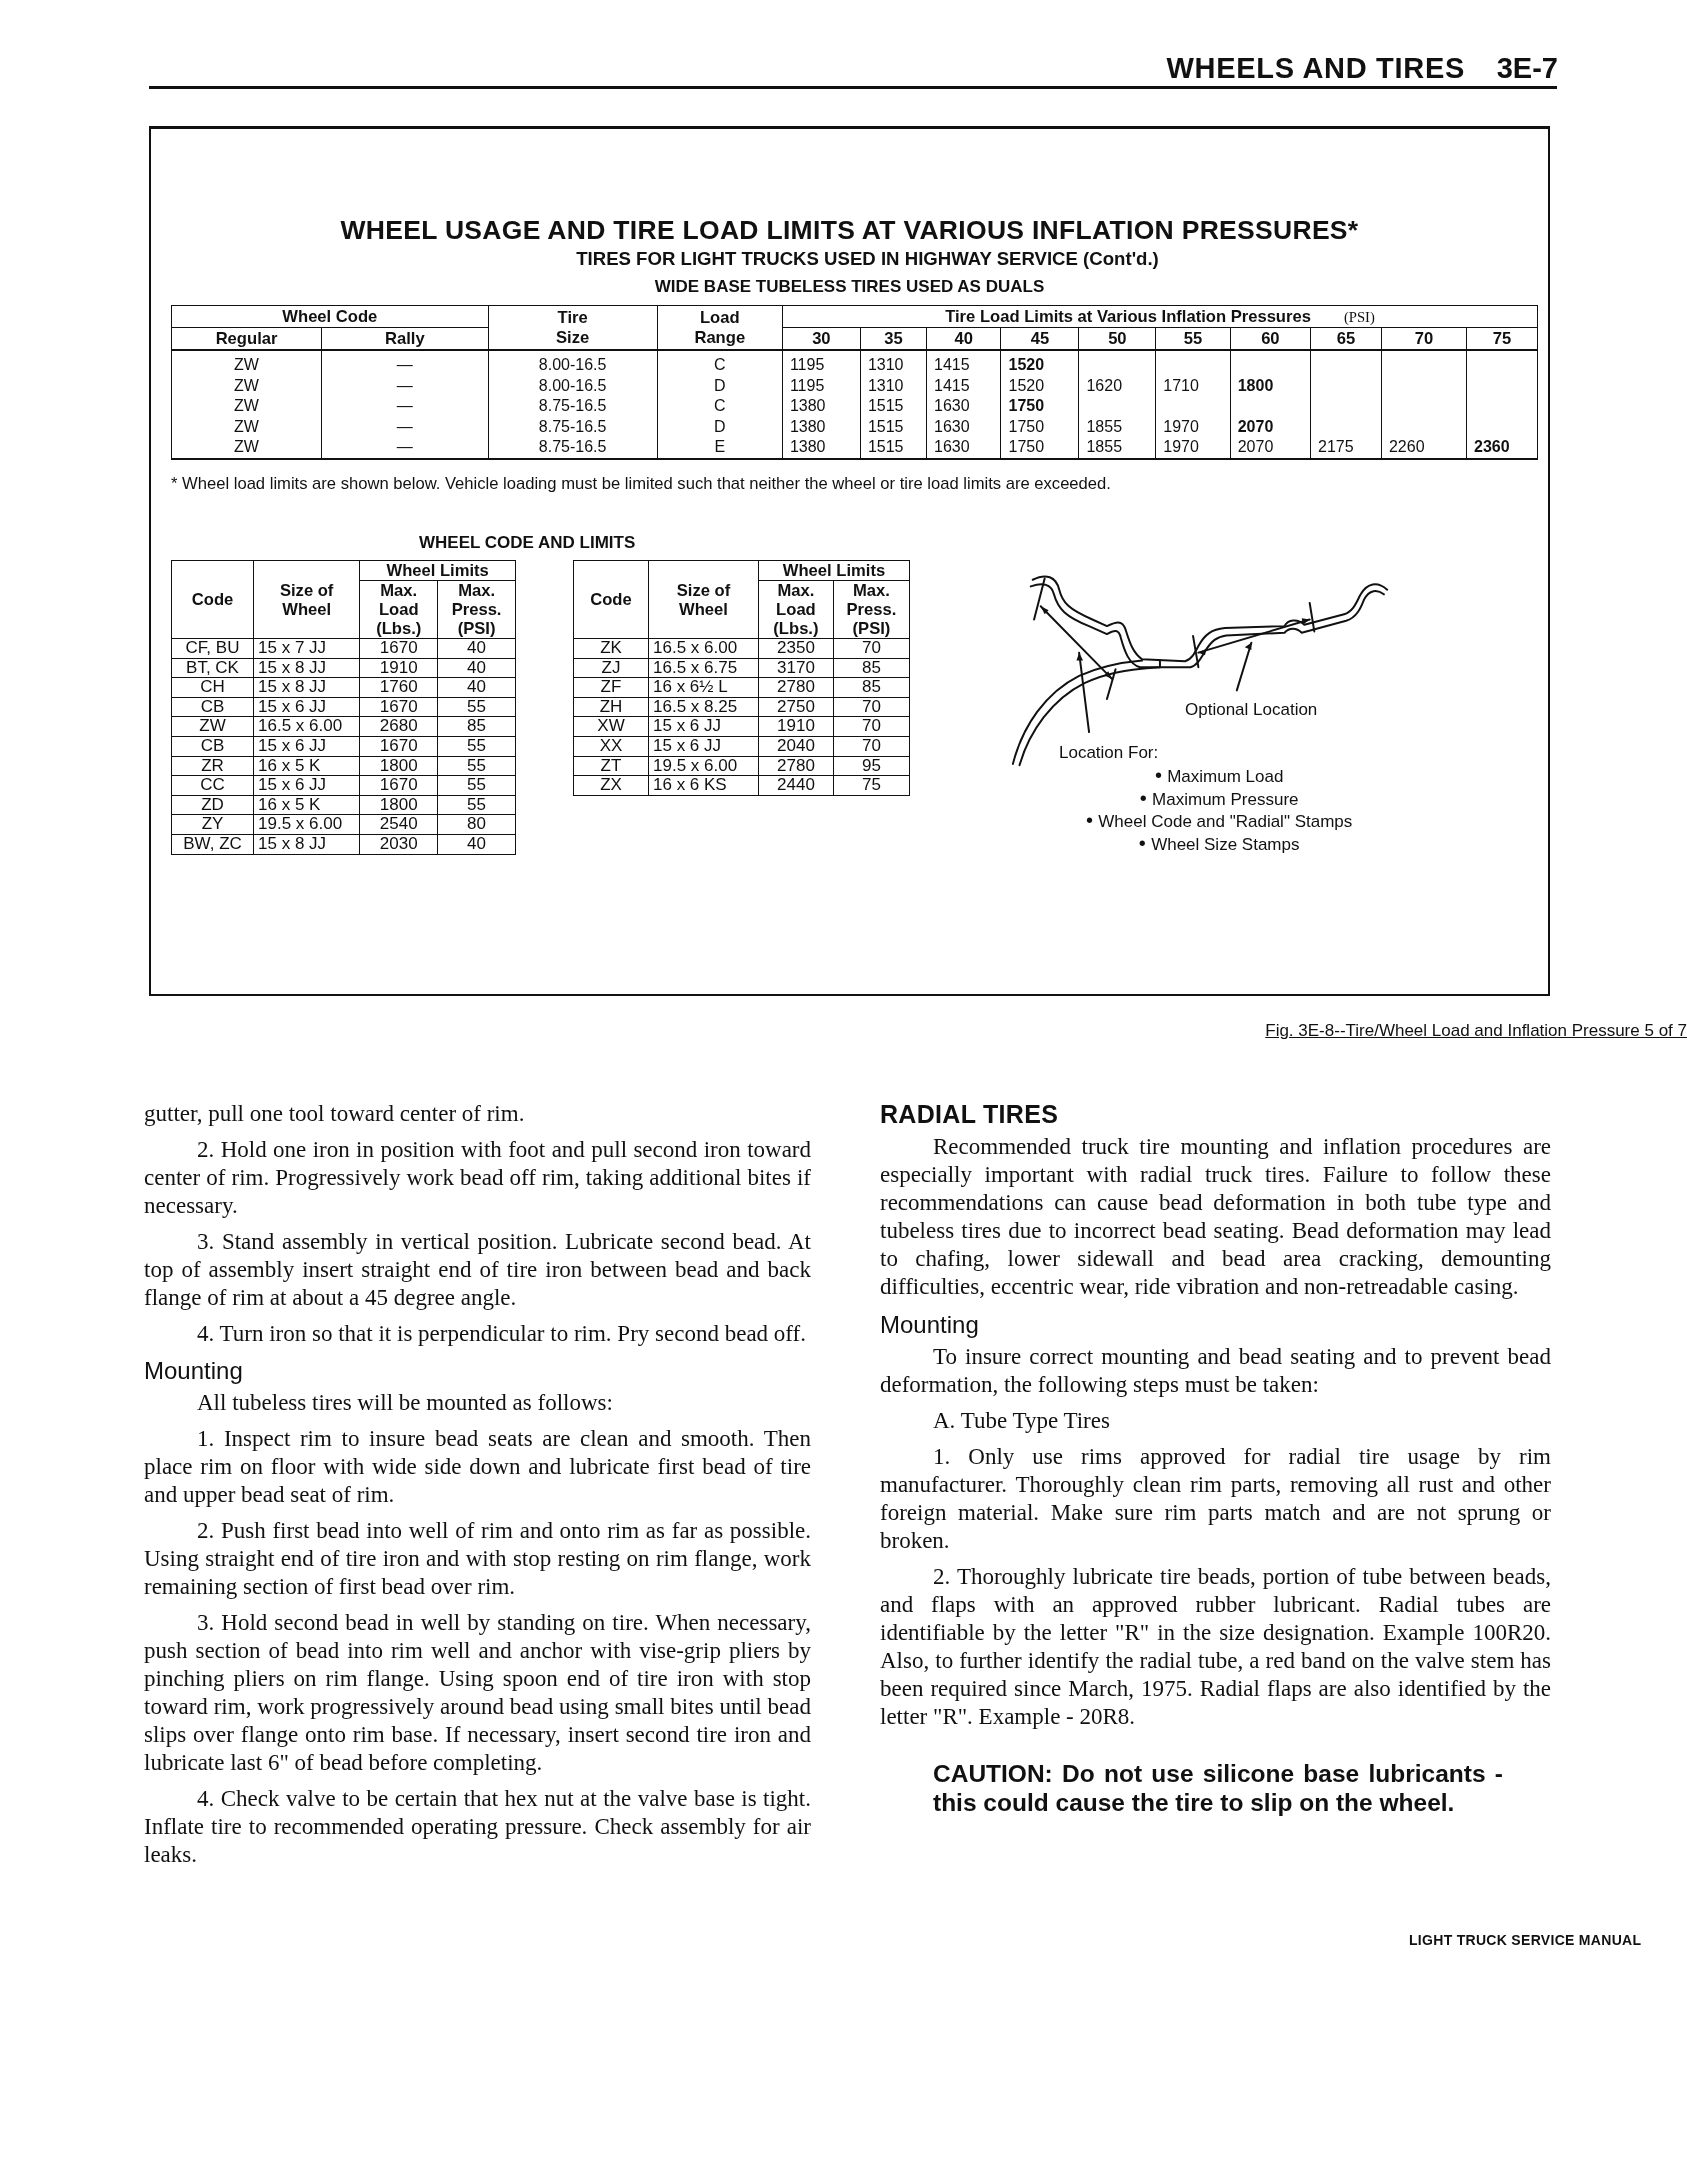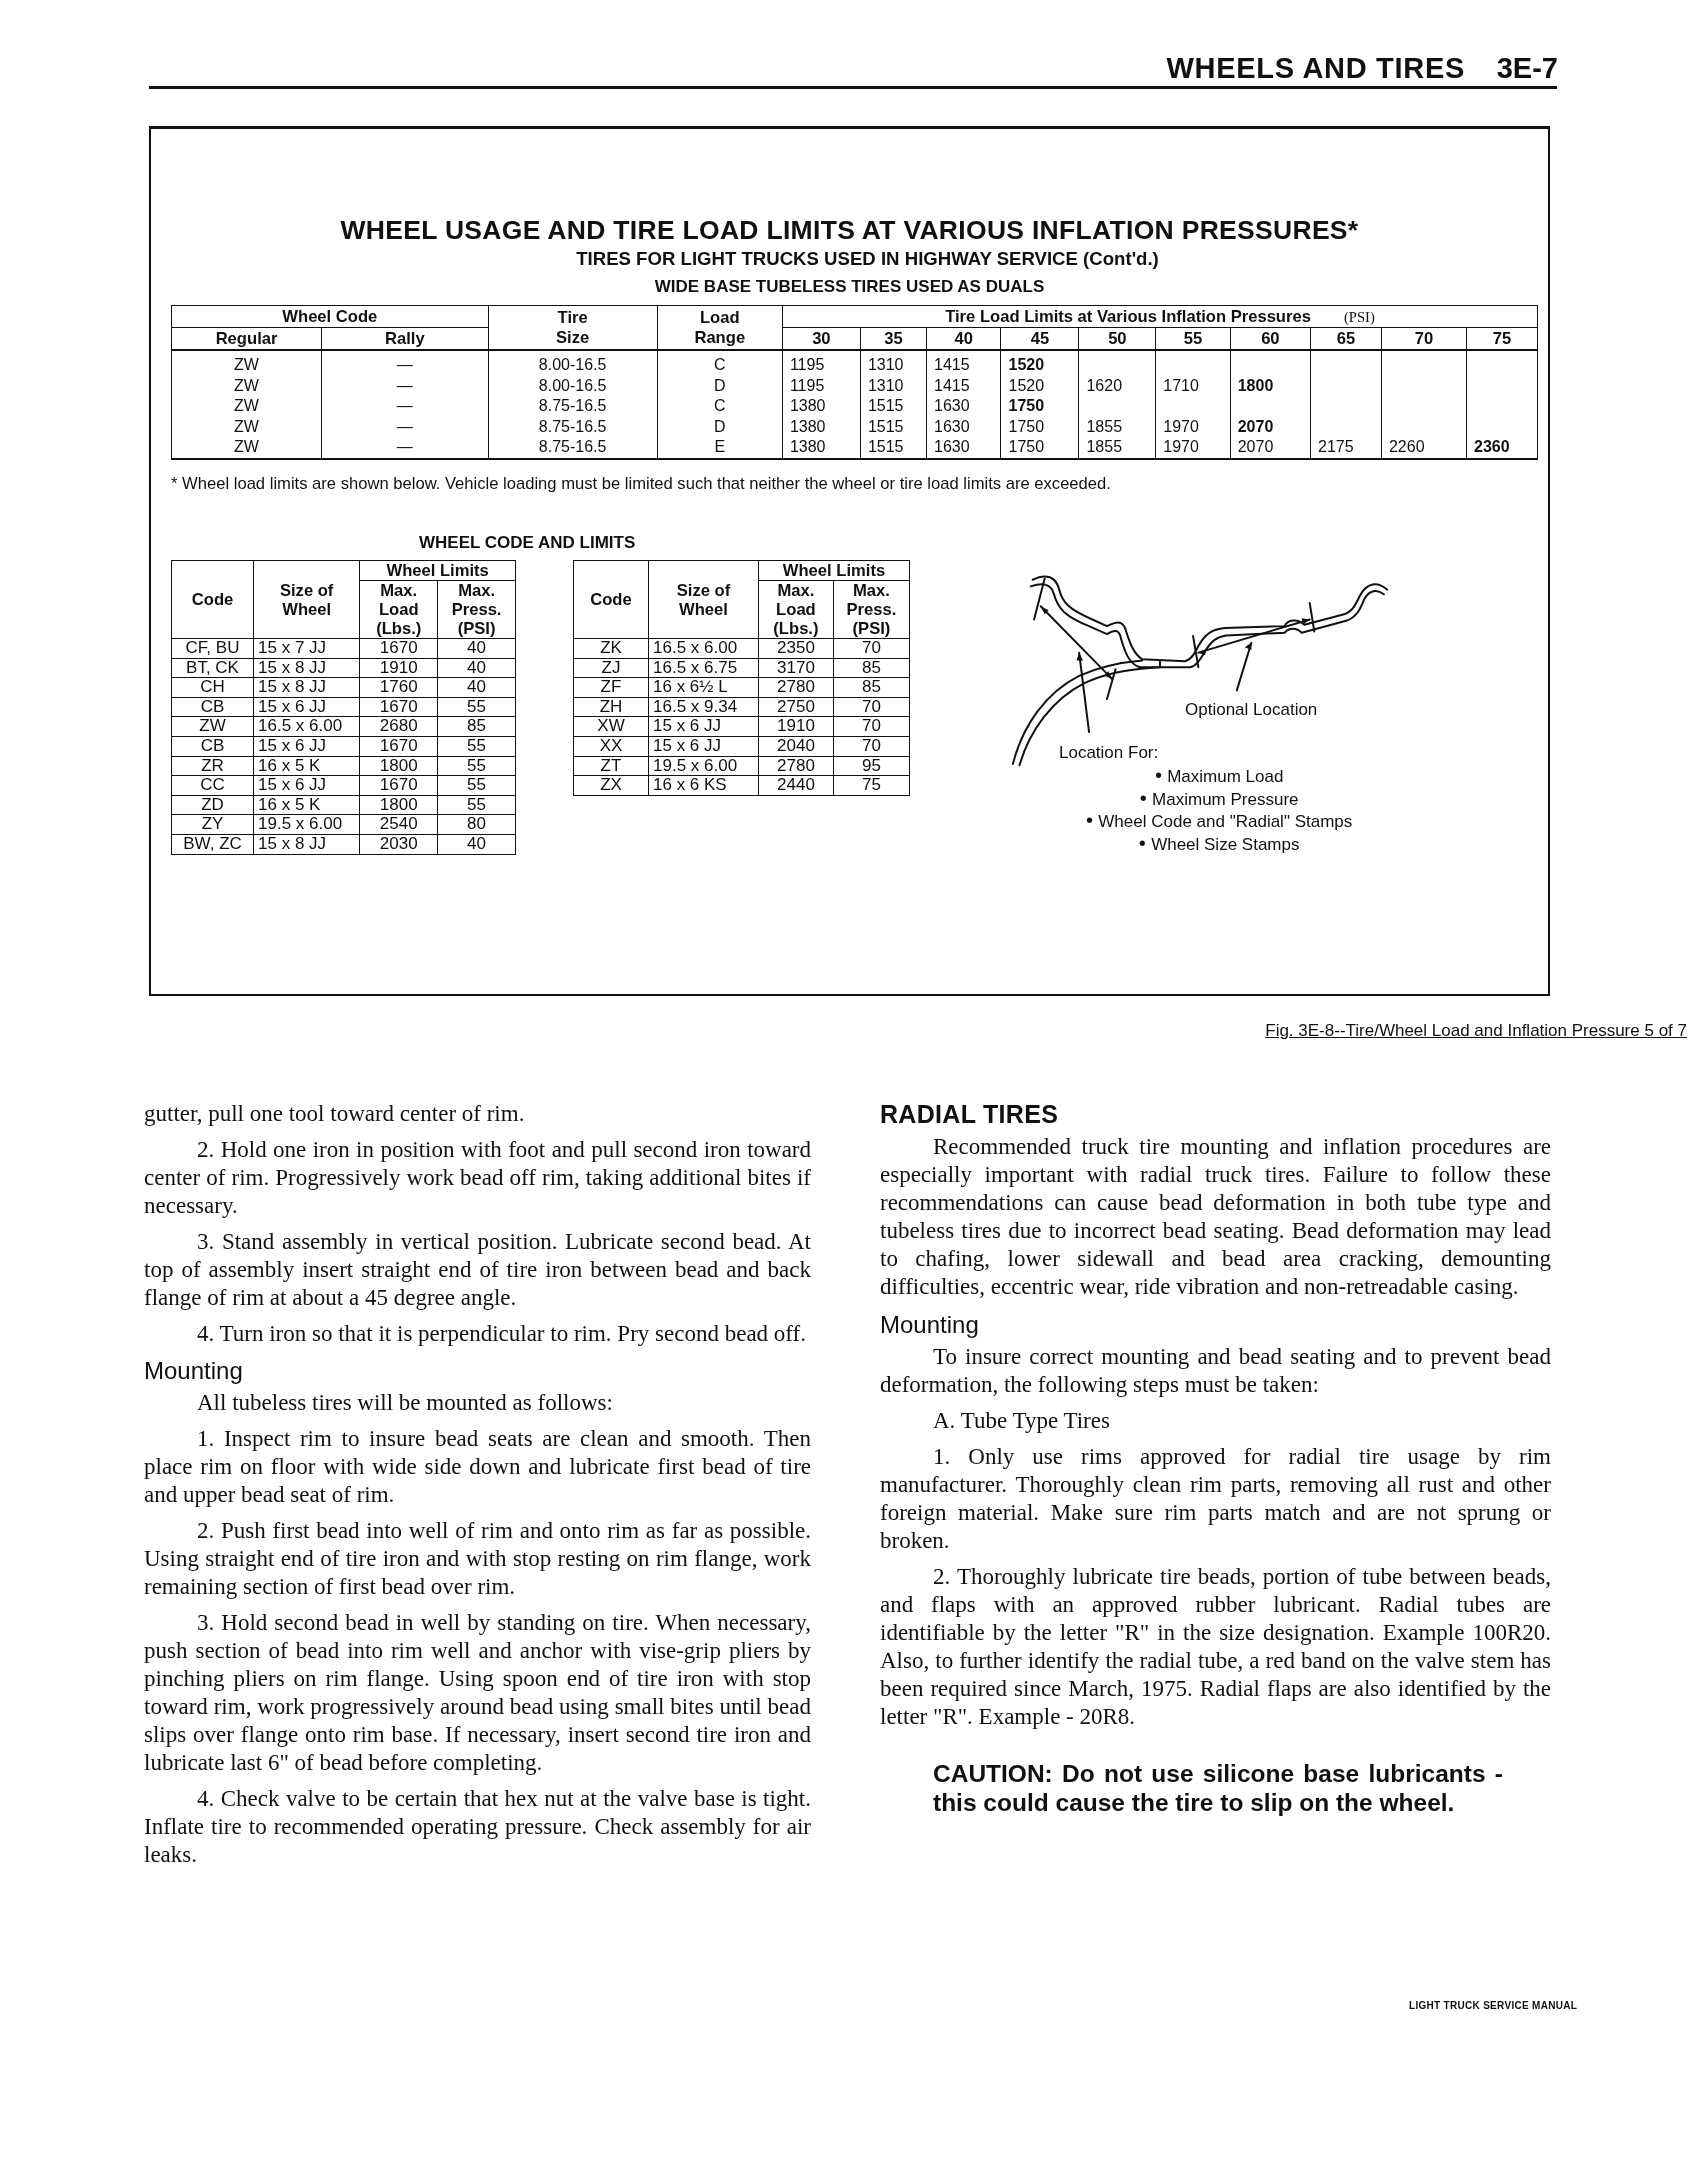"16.5 x 9.34" td.left { text: 9.34 -> 8.25 }
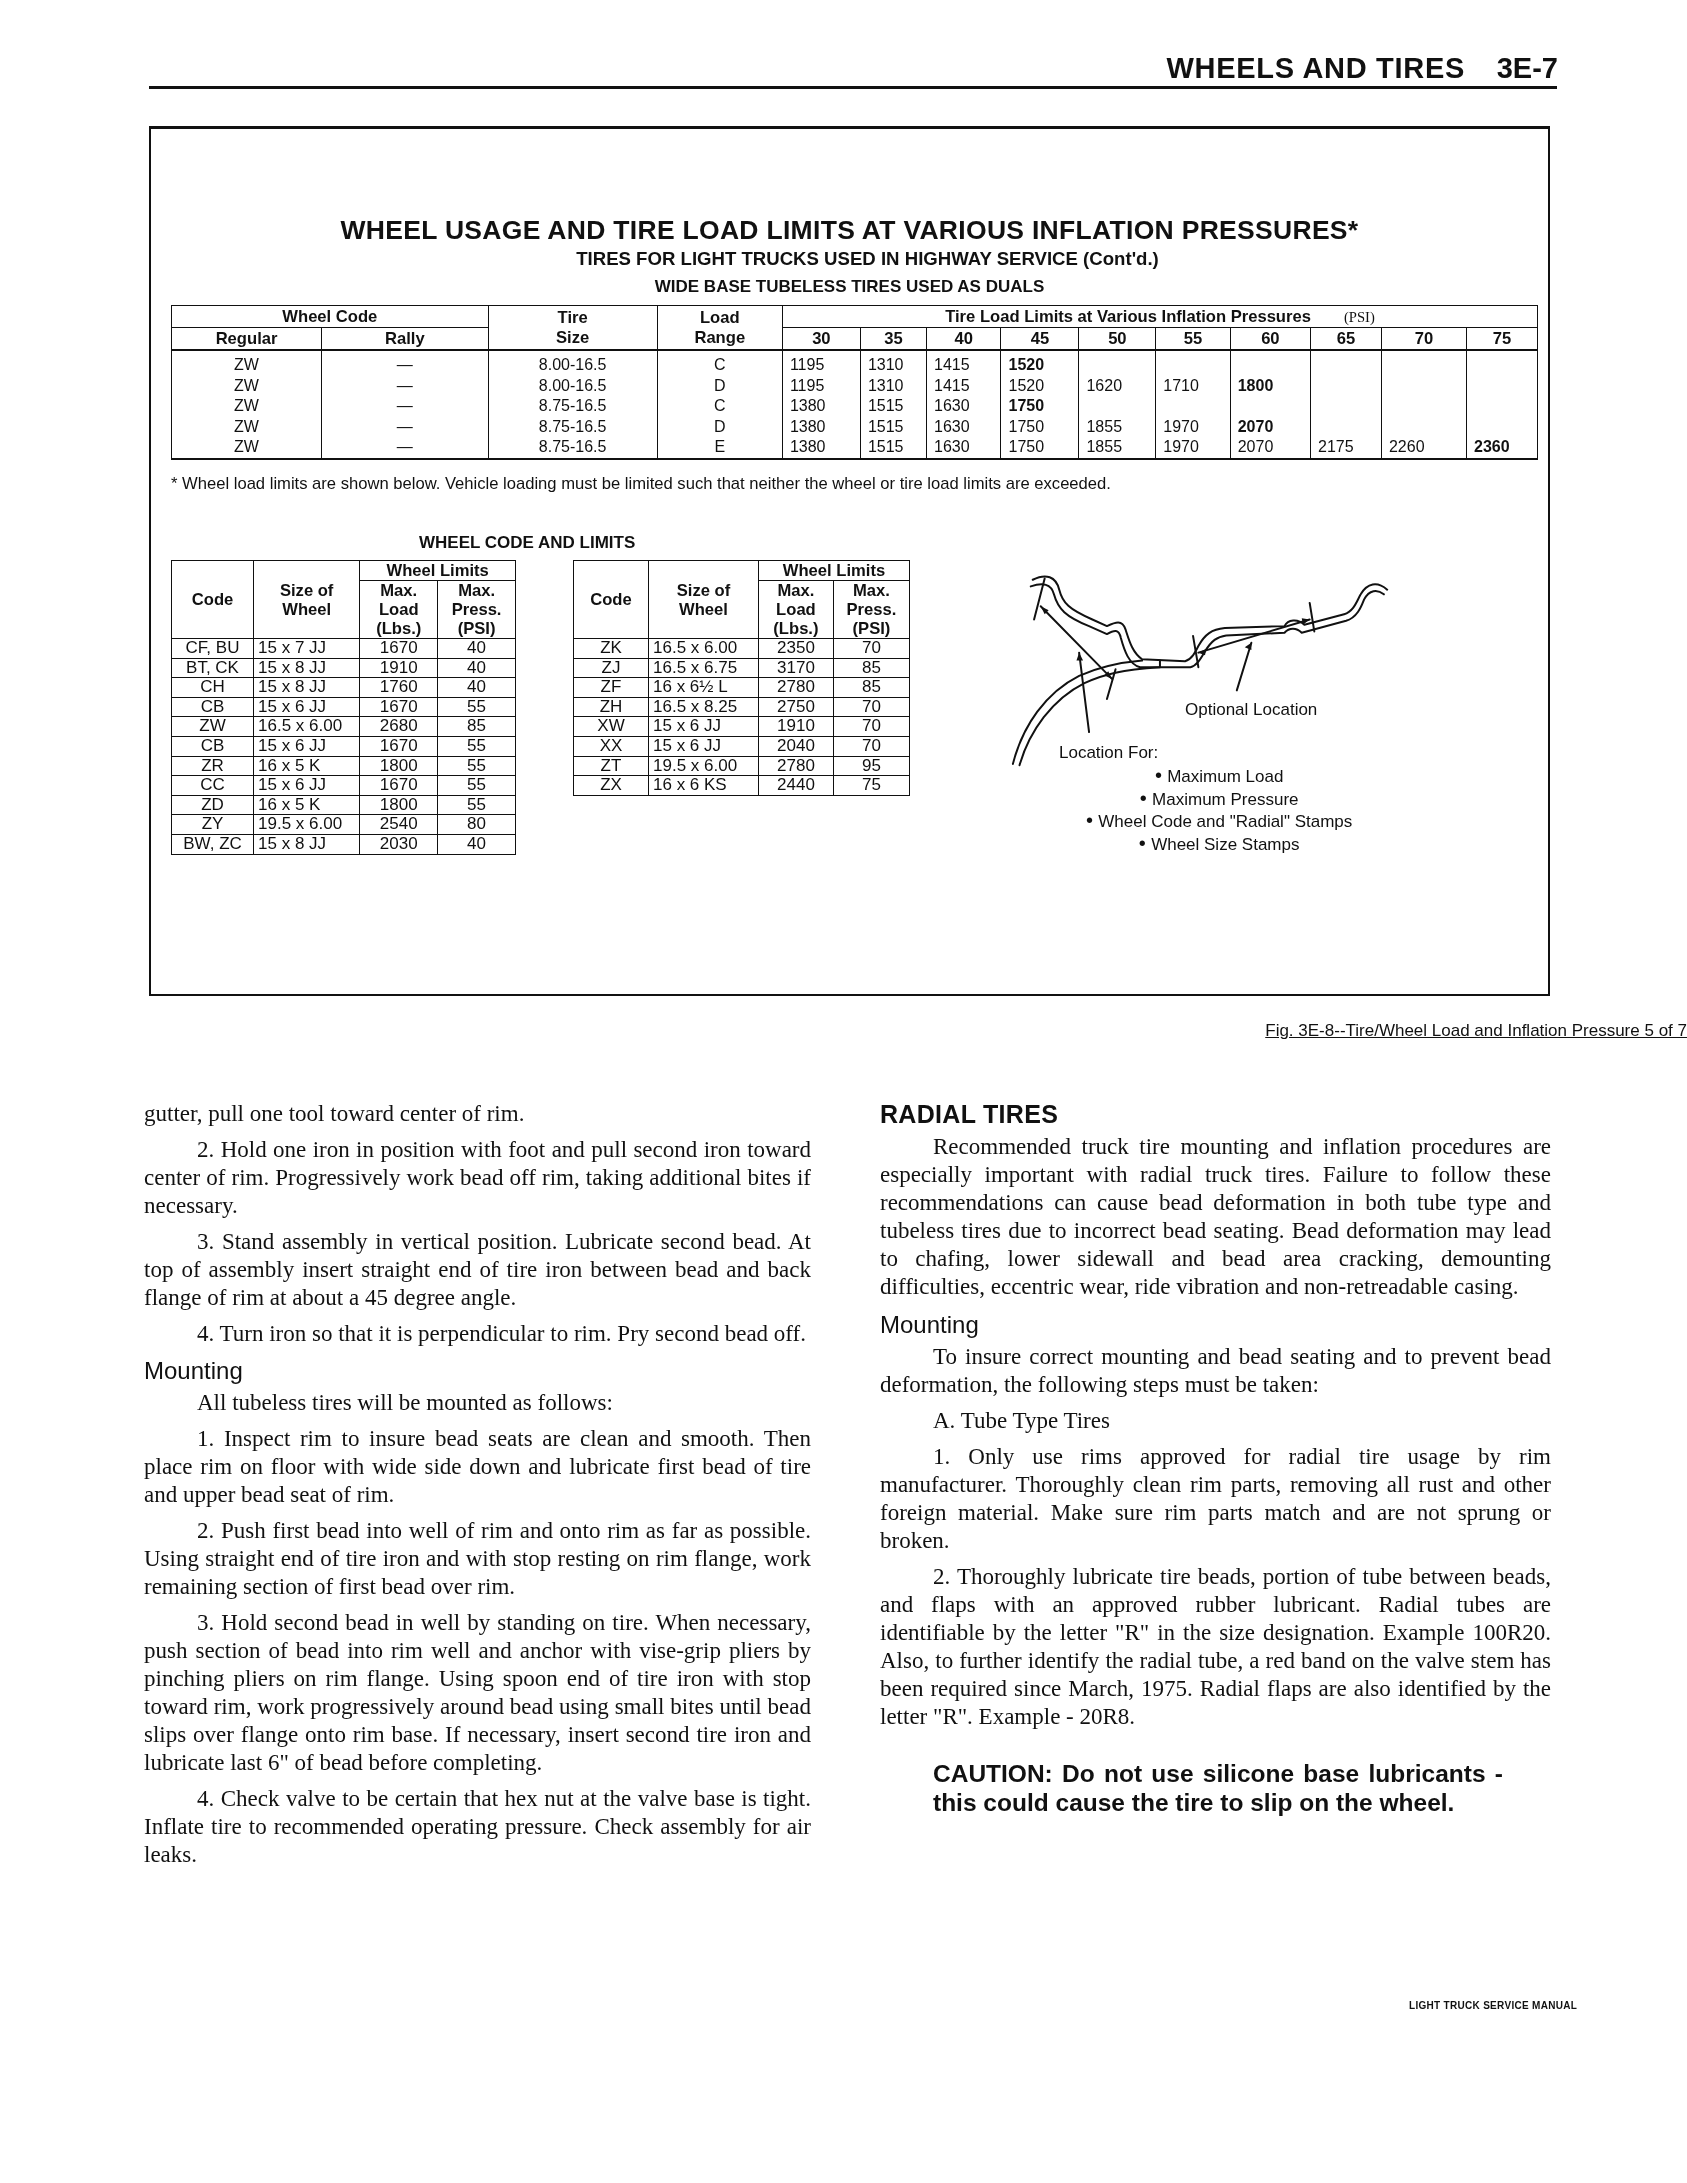"LIGHT TRUCK SERVICE MANUAL" .footer { font-size: 10px -> 14px; top: 2000px -> 1932px }
